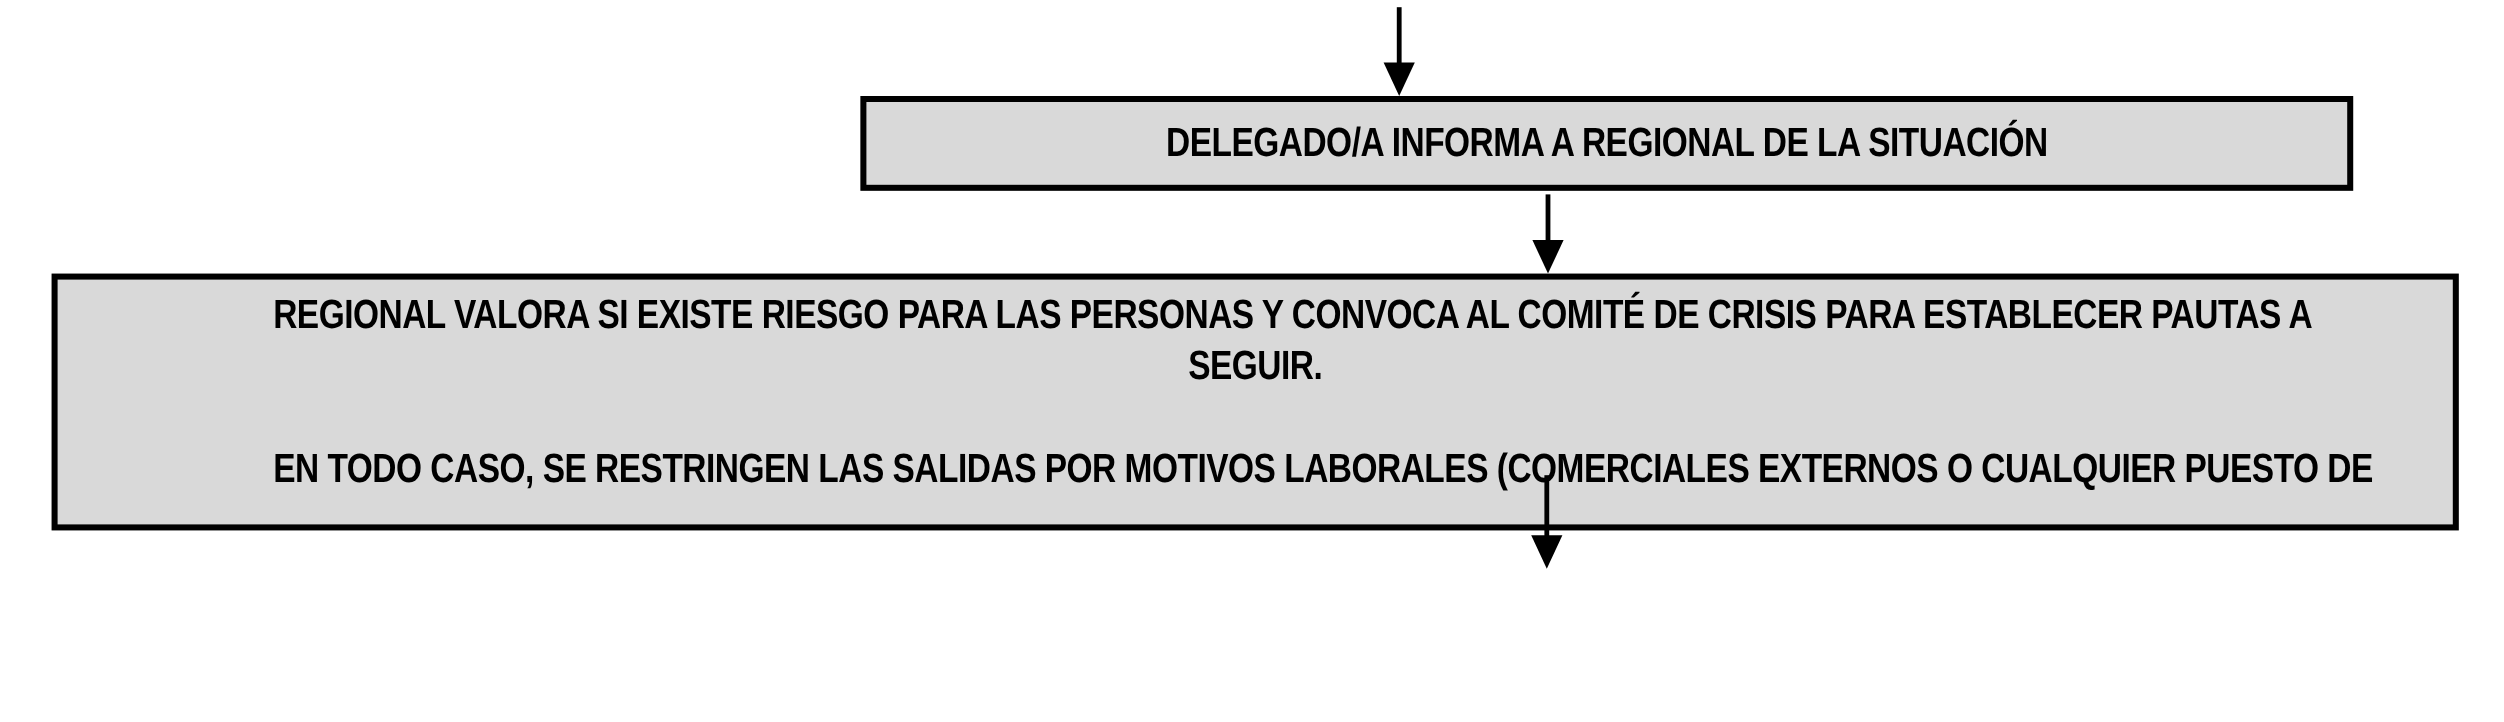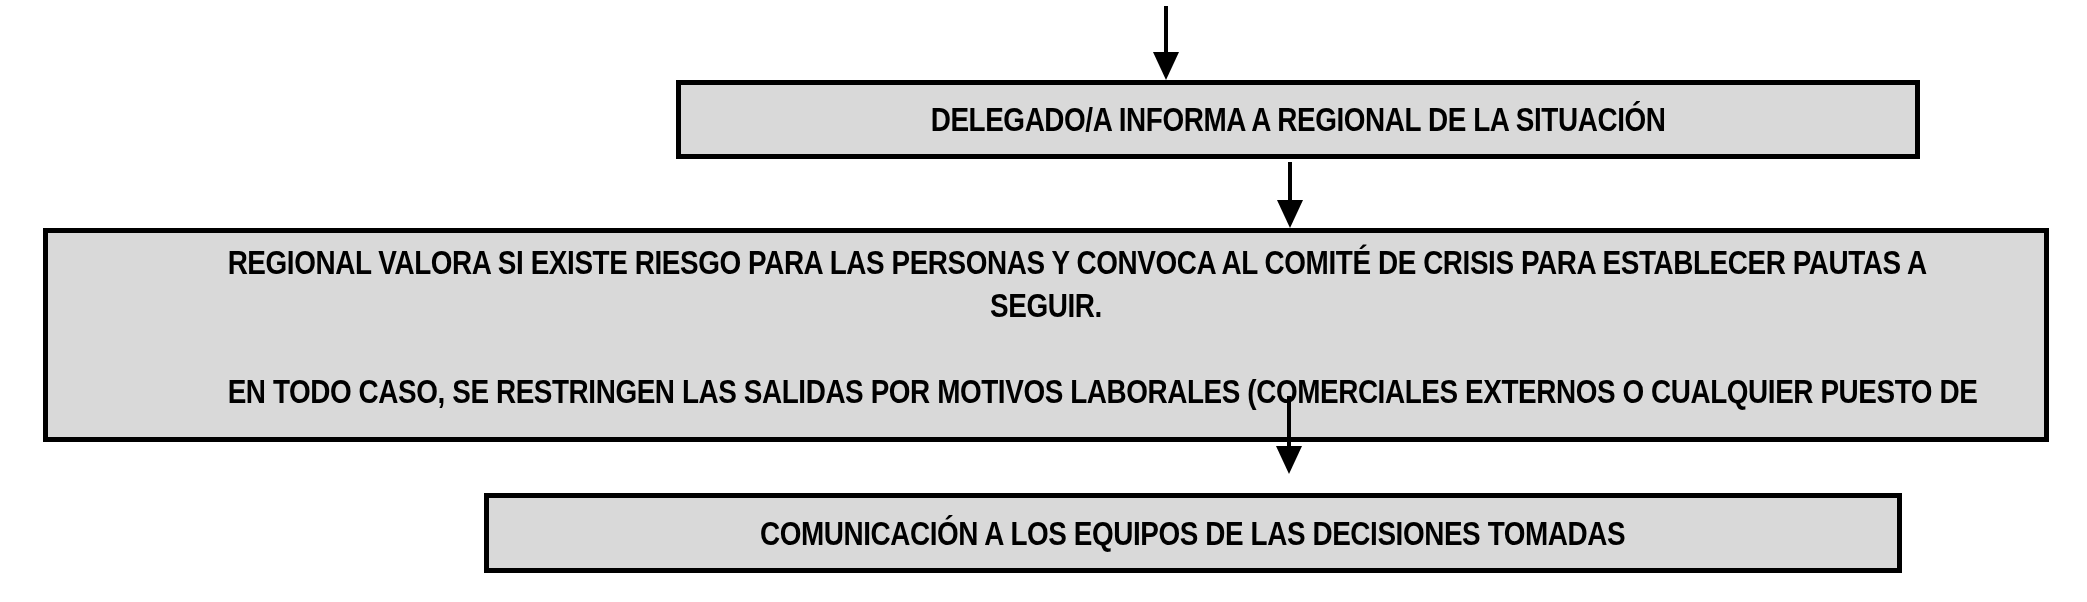"DELEGADO/A INFORMA A REGIONAL DE" div.flow-box { left: 676px -> 717px }
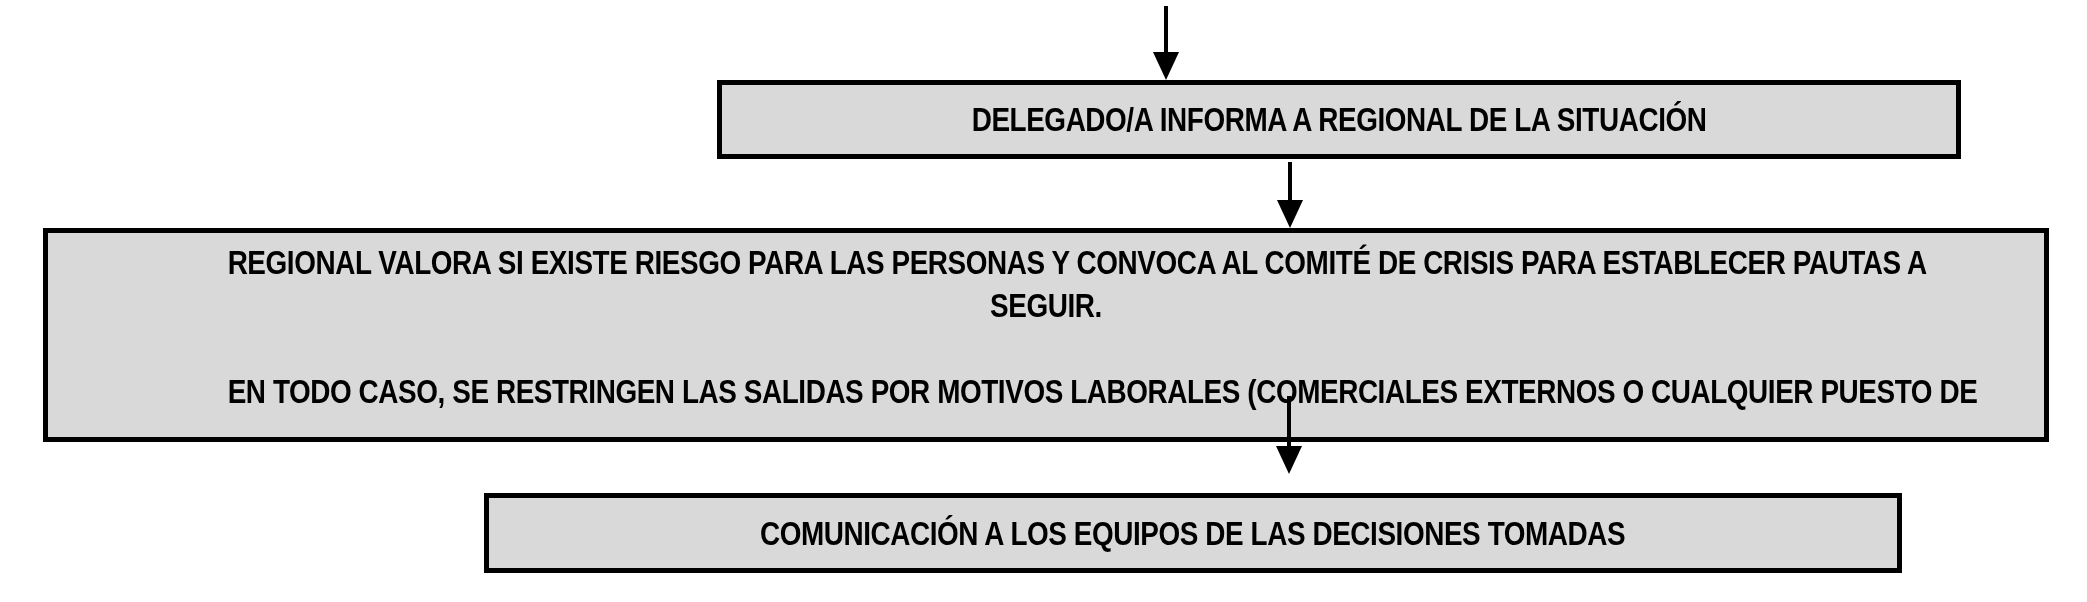"COMUNICACIÓN A LOS EQUIPOS DE" div.flow-box { html: <div> <div> <div>COMUNICACIÓN A LOS EQUIPOS DE LAS DECISIONES TOMADAS</div> </div> </div> -> none }
